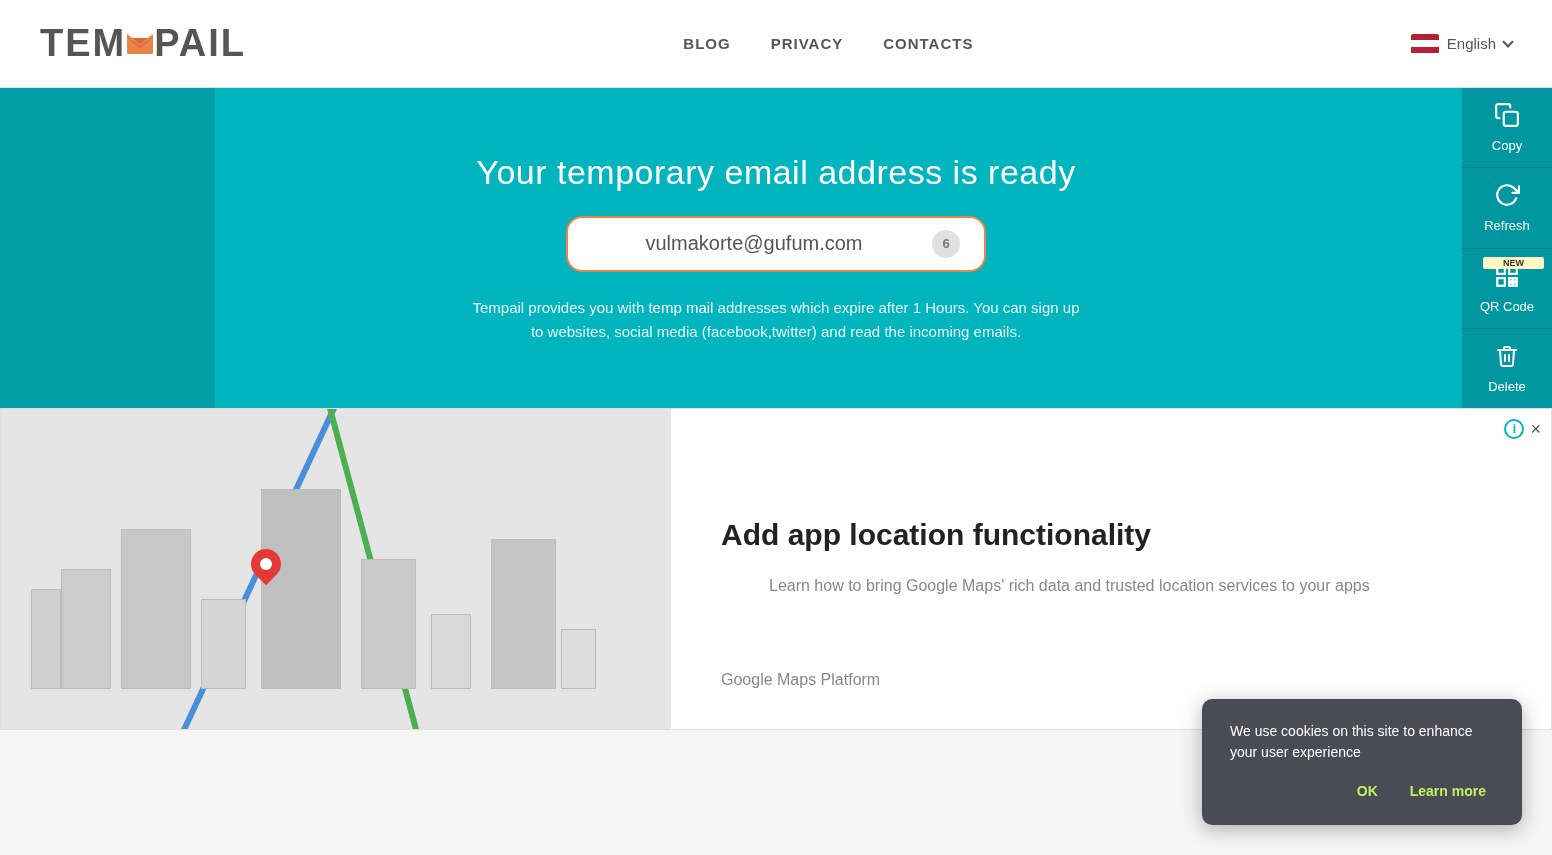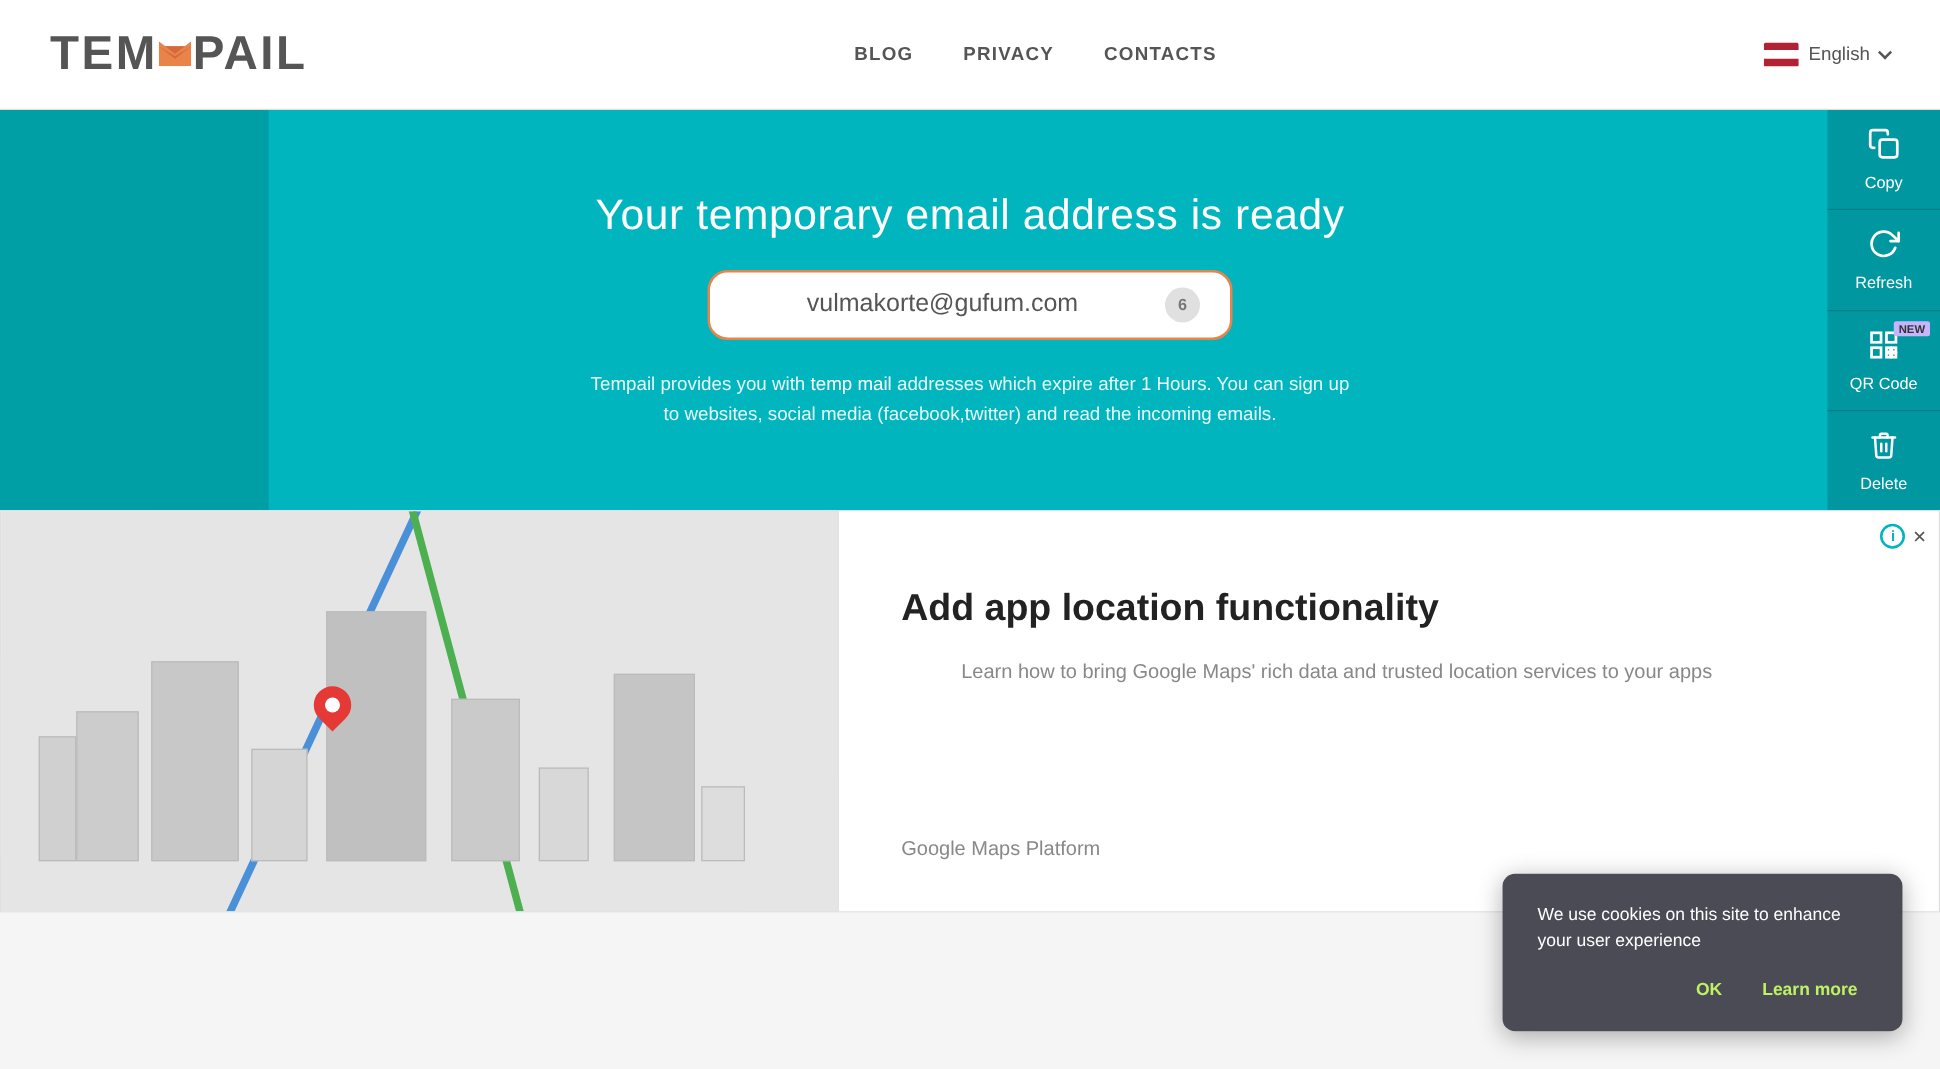"NEW" .new-badge { background: #c4b5fd -> #fef9c3; padding: 1px 4px -> 1px 20px }
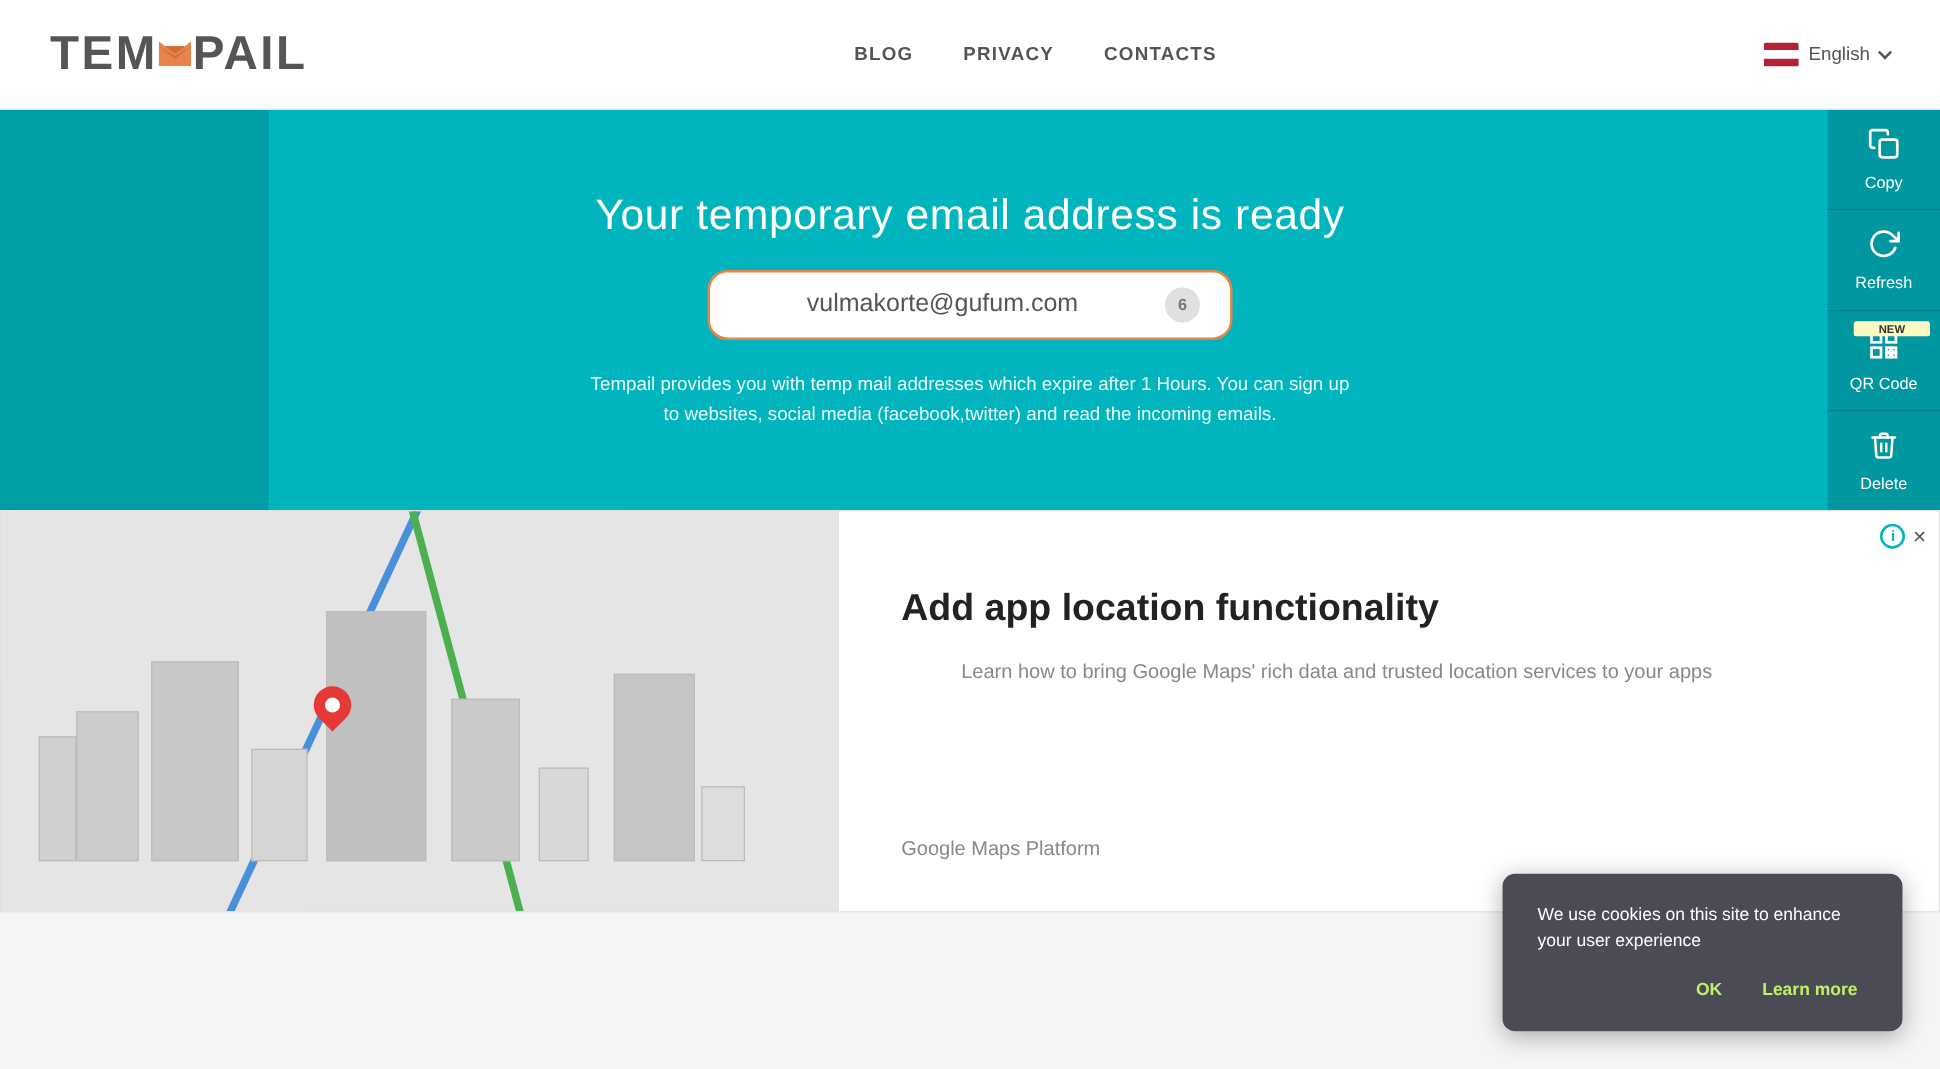"Add app location functionality" .ad-title { margin-top: none -> 48px }
